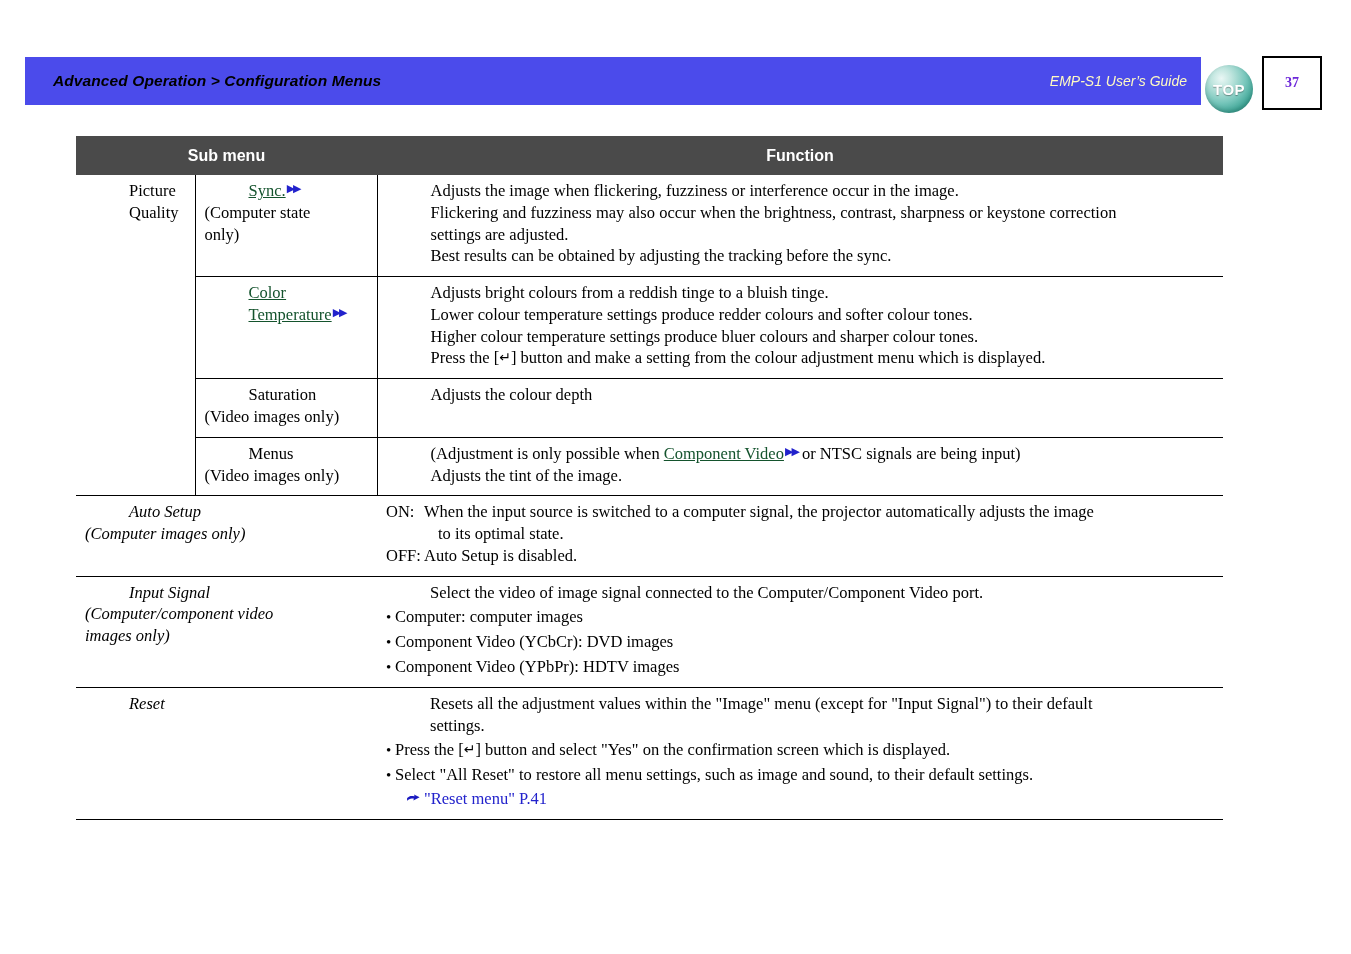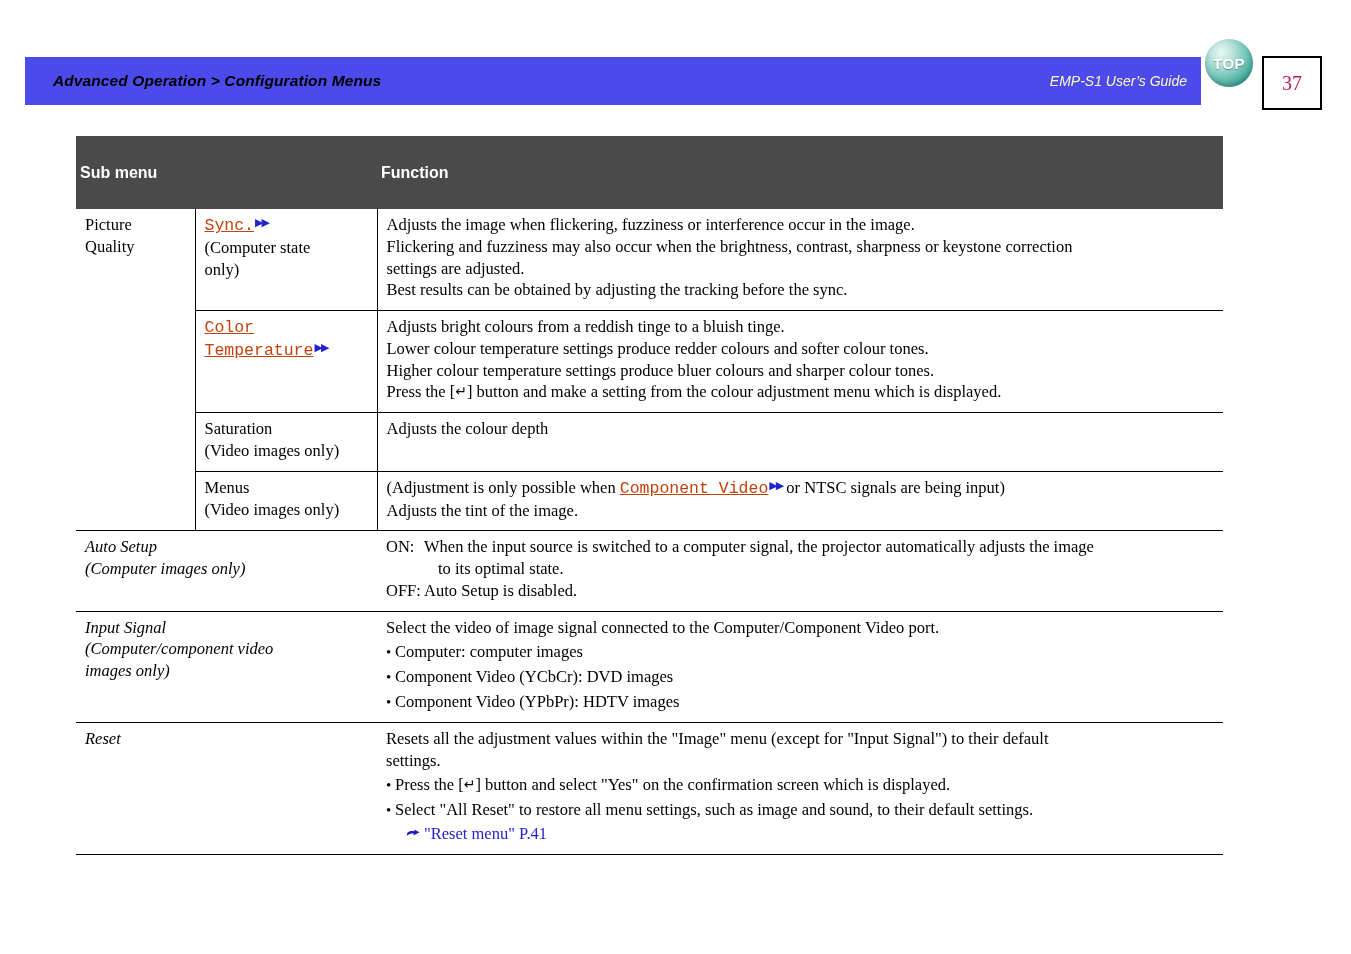"TOP" .top-button { top: 39px -> 65px }
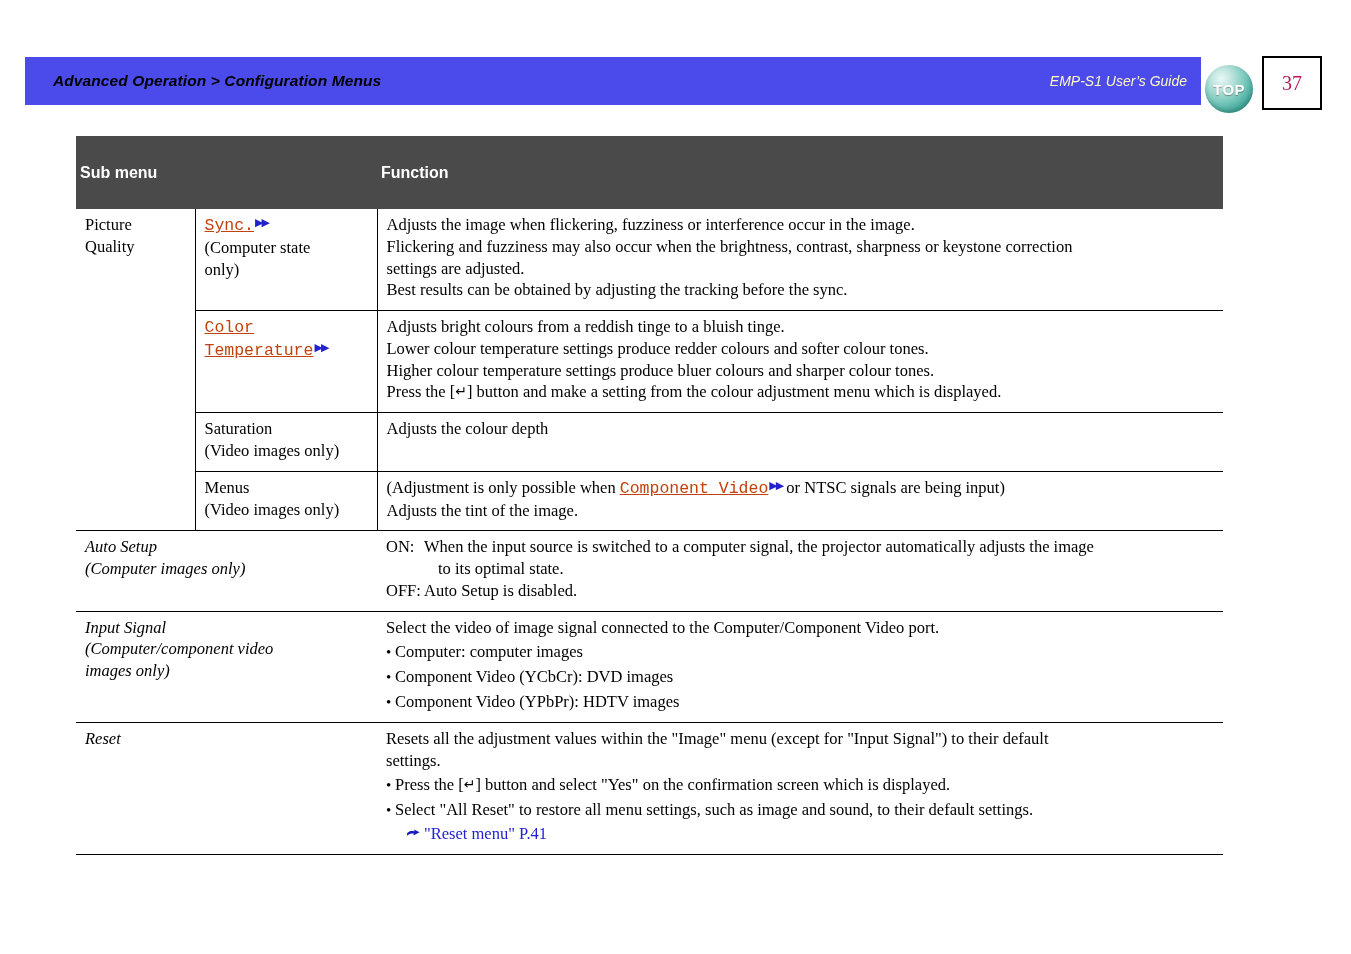"37" .page-number { color: #be185d -> #6d28d9; font-size: 20px -> 14px; font-weight: normal -> bold }
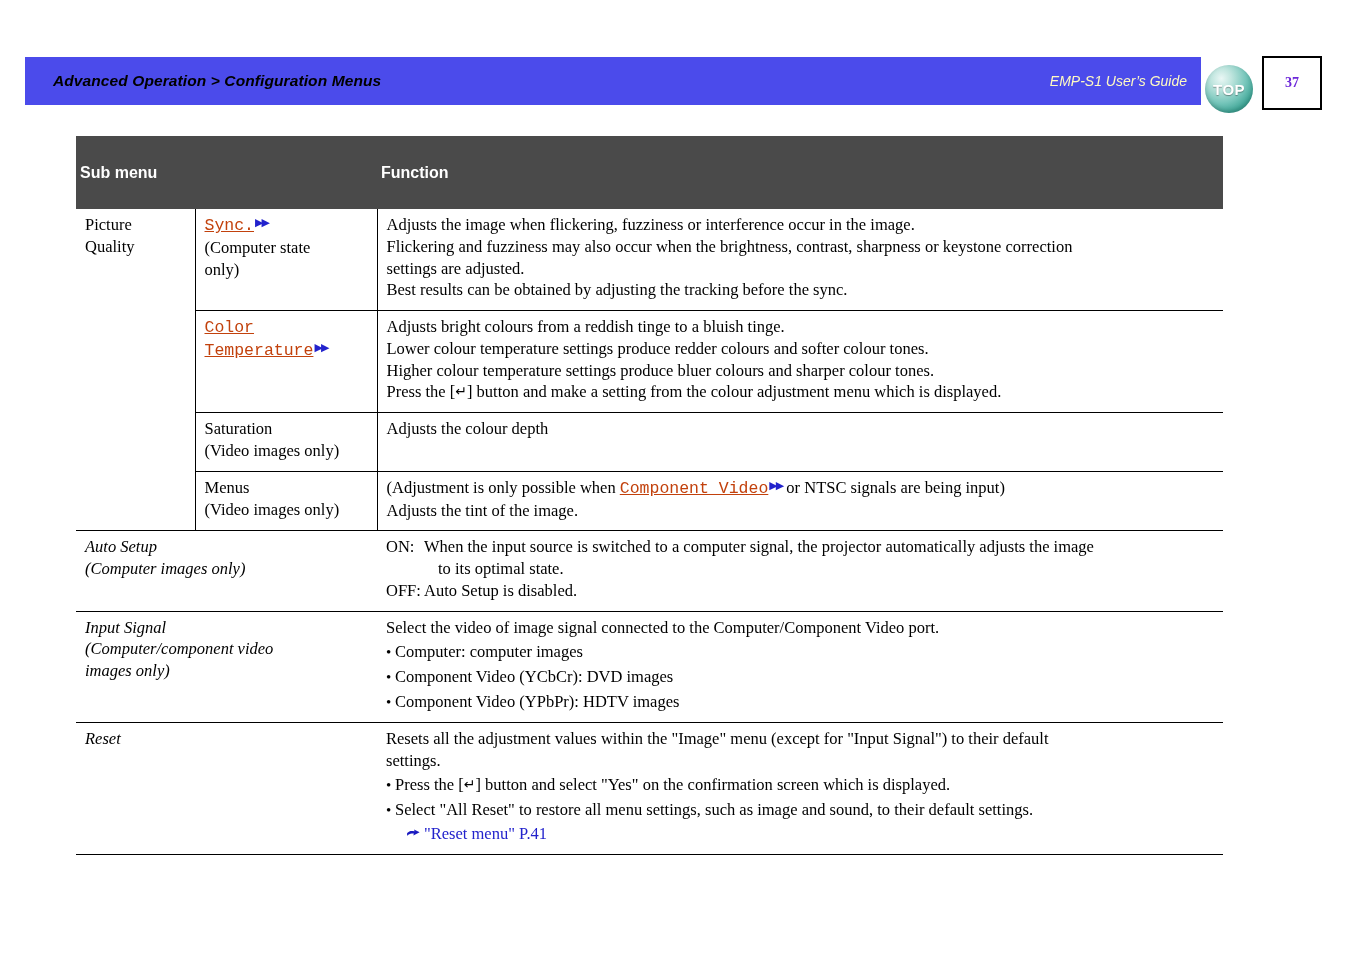"Sub menu" table.menu-table th { padding: 26px 4px -> 9px 4px; text-align: left -> center }
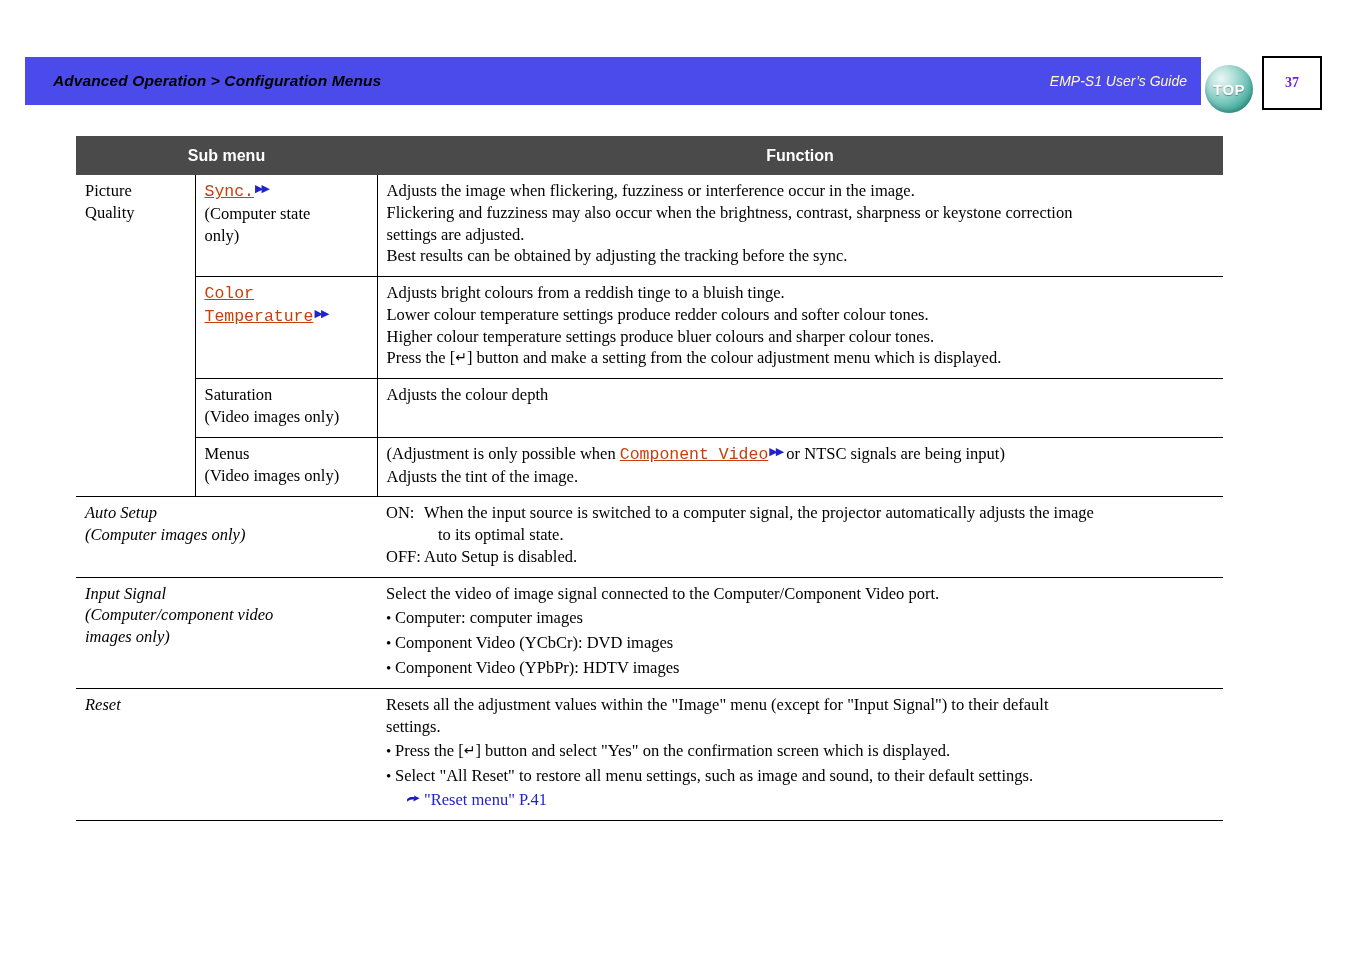"Picture" .line { margin-left: none -> 44px }
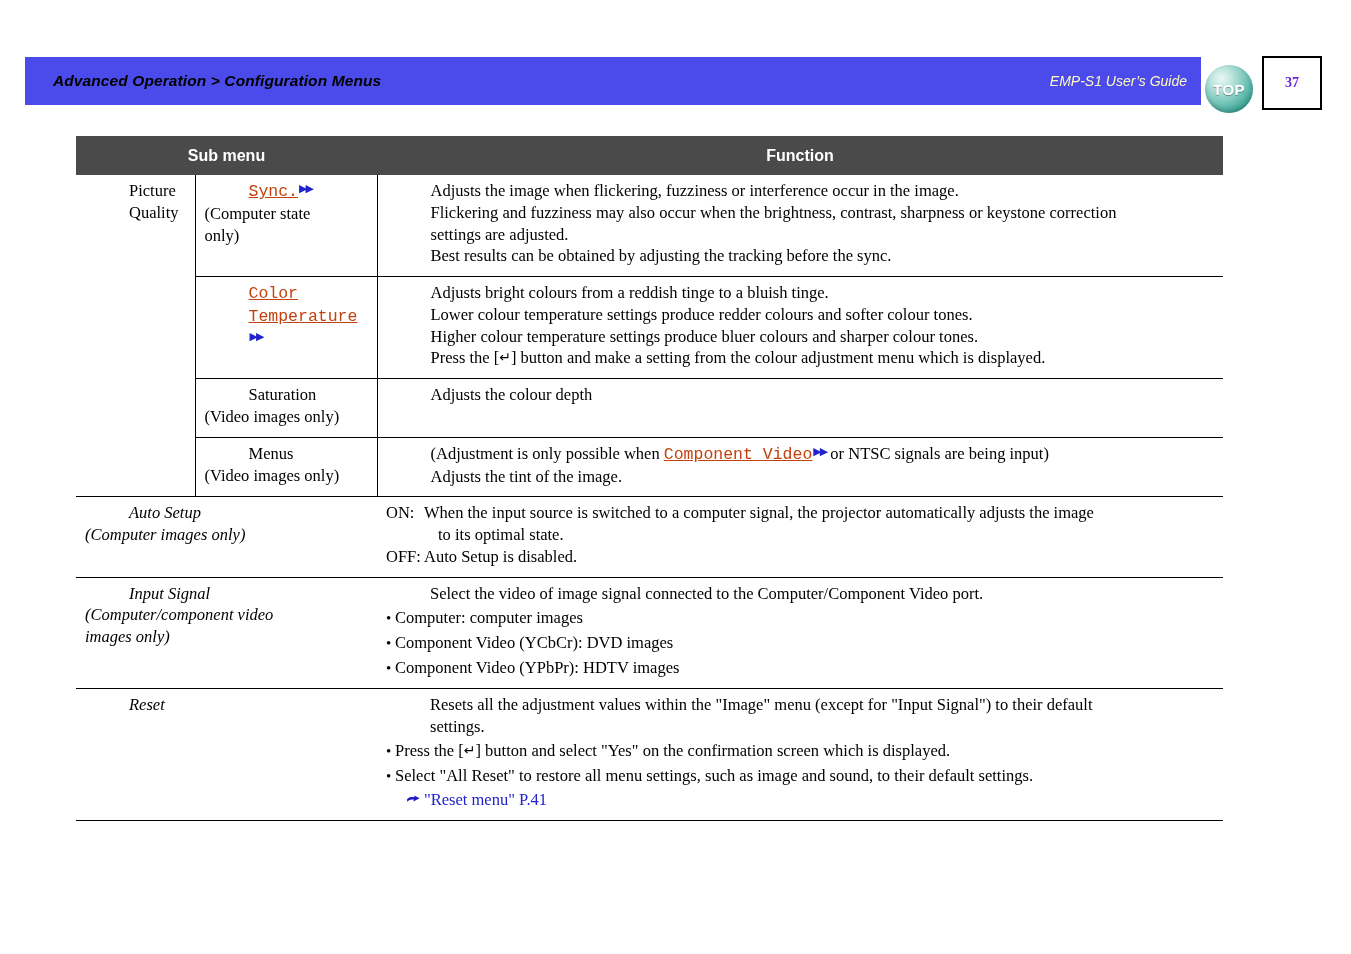"Sync." .doclink { color: #c2410c -> #14532d; font-family: Liberation Mono, monospace -> Liberation Serif, serif }
